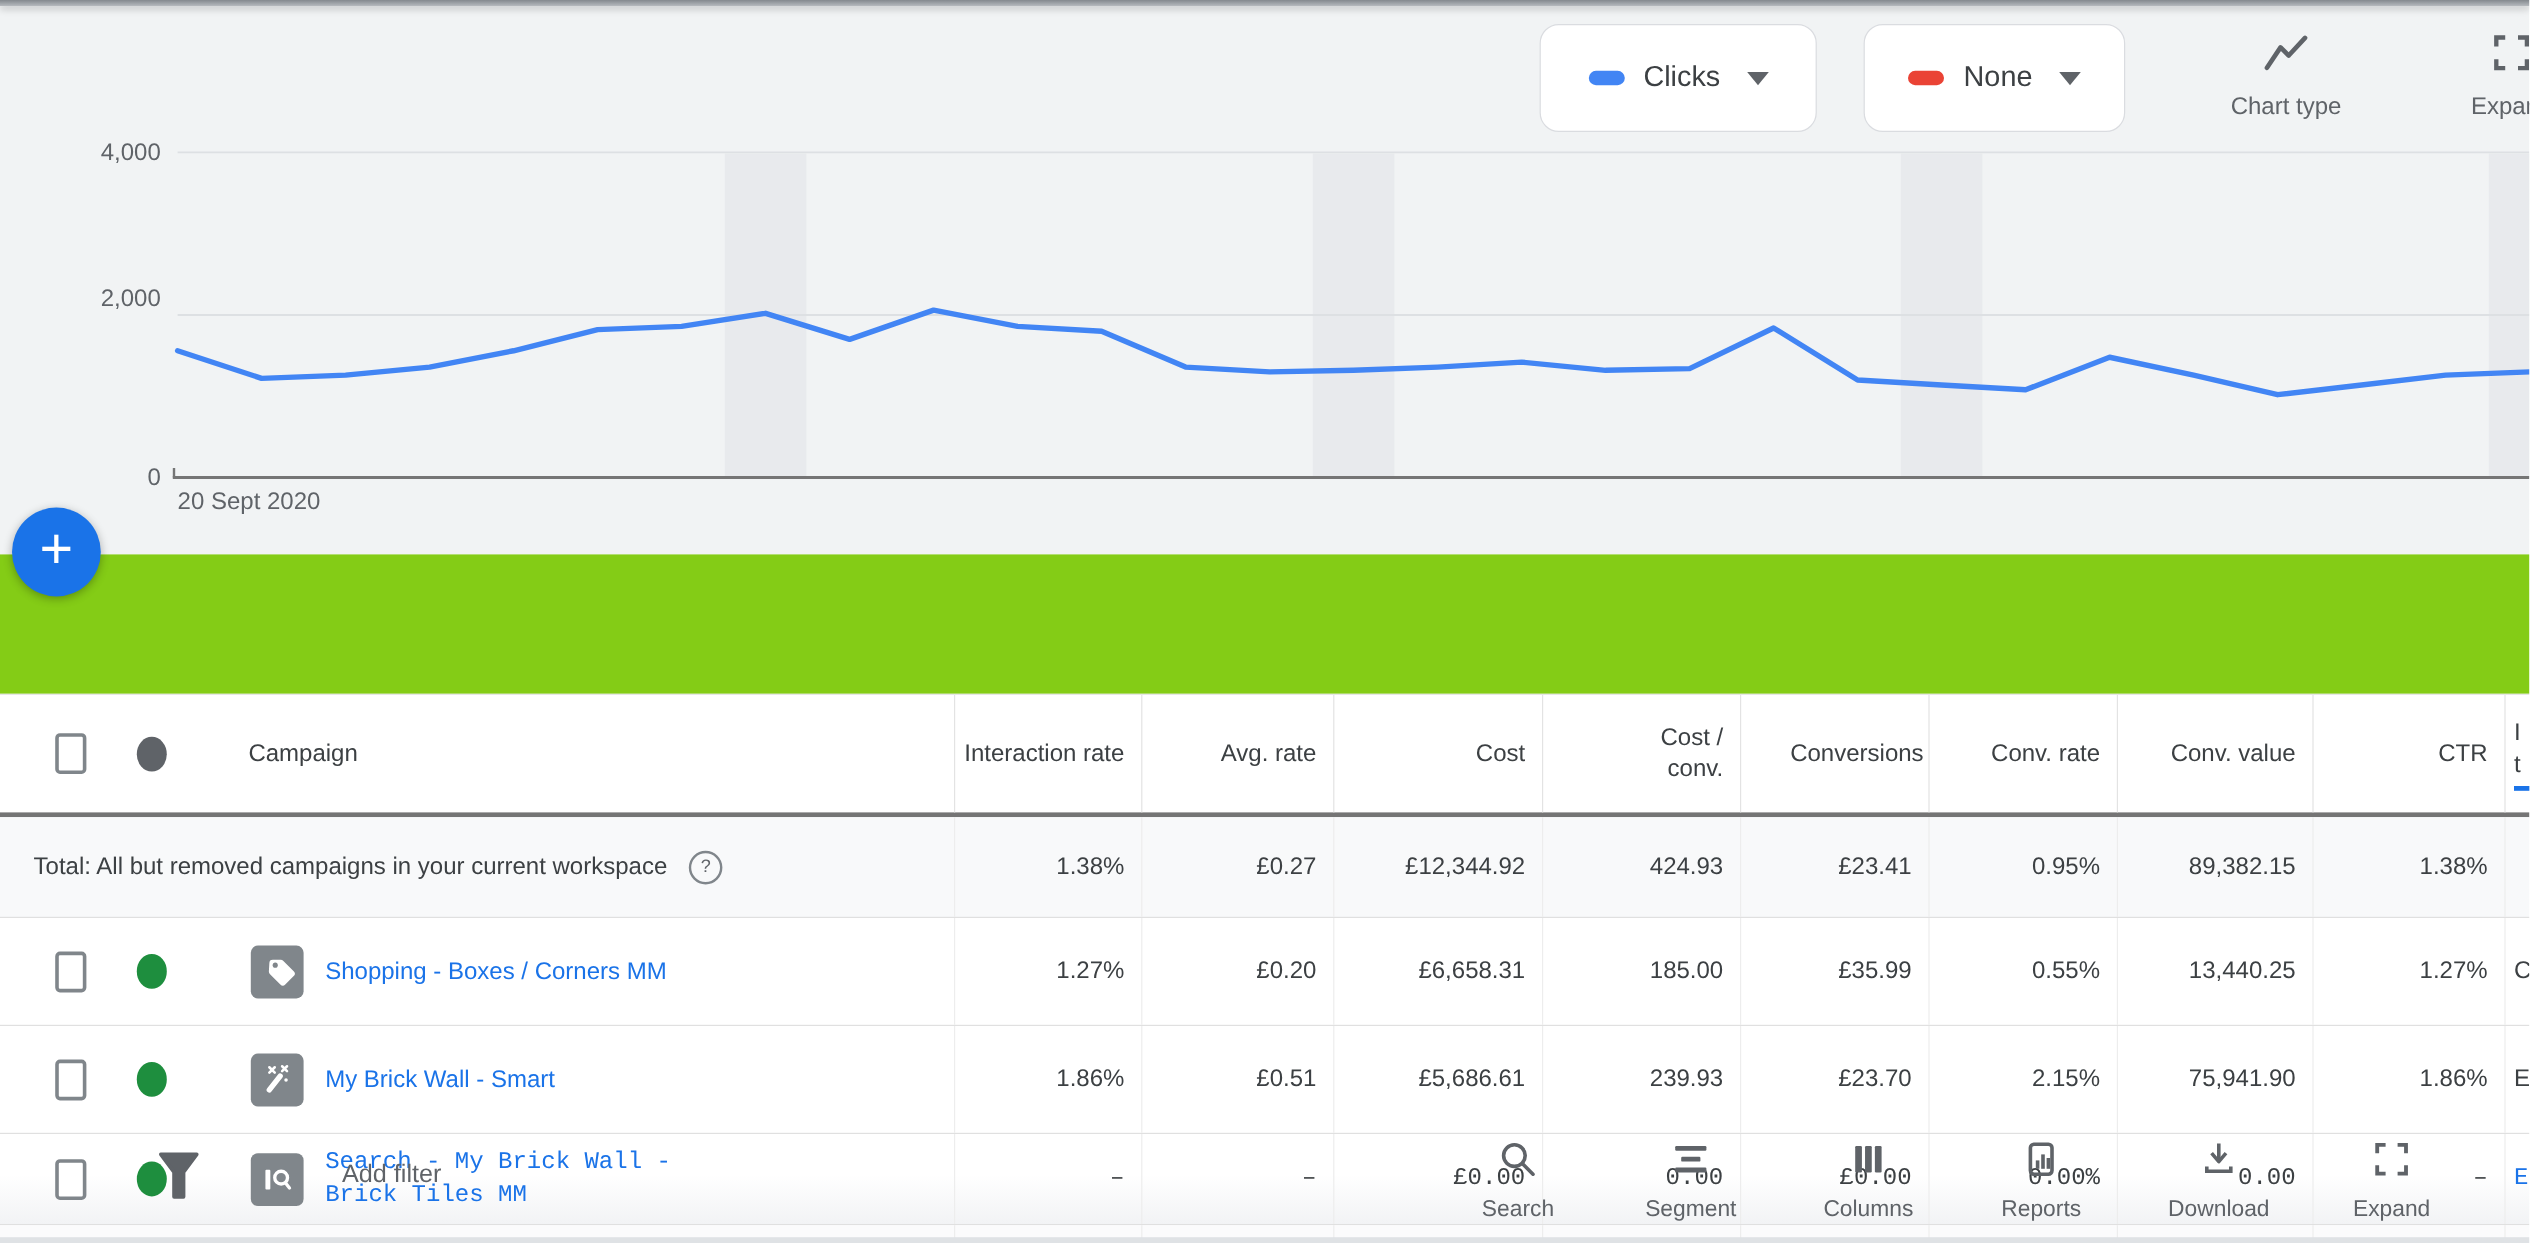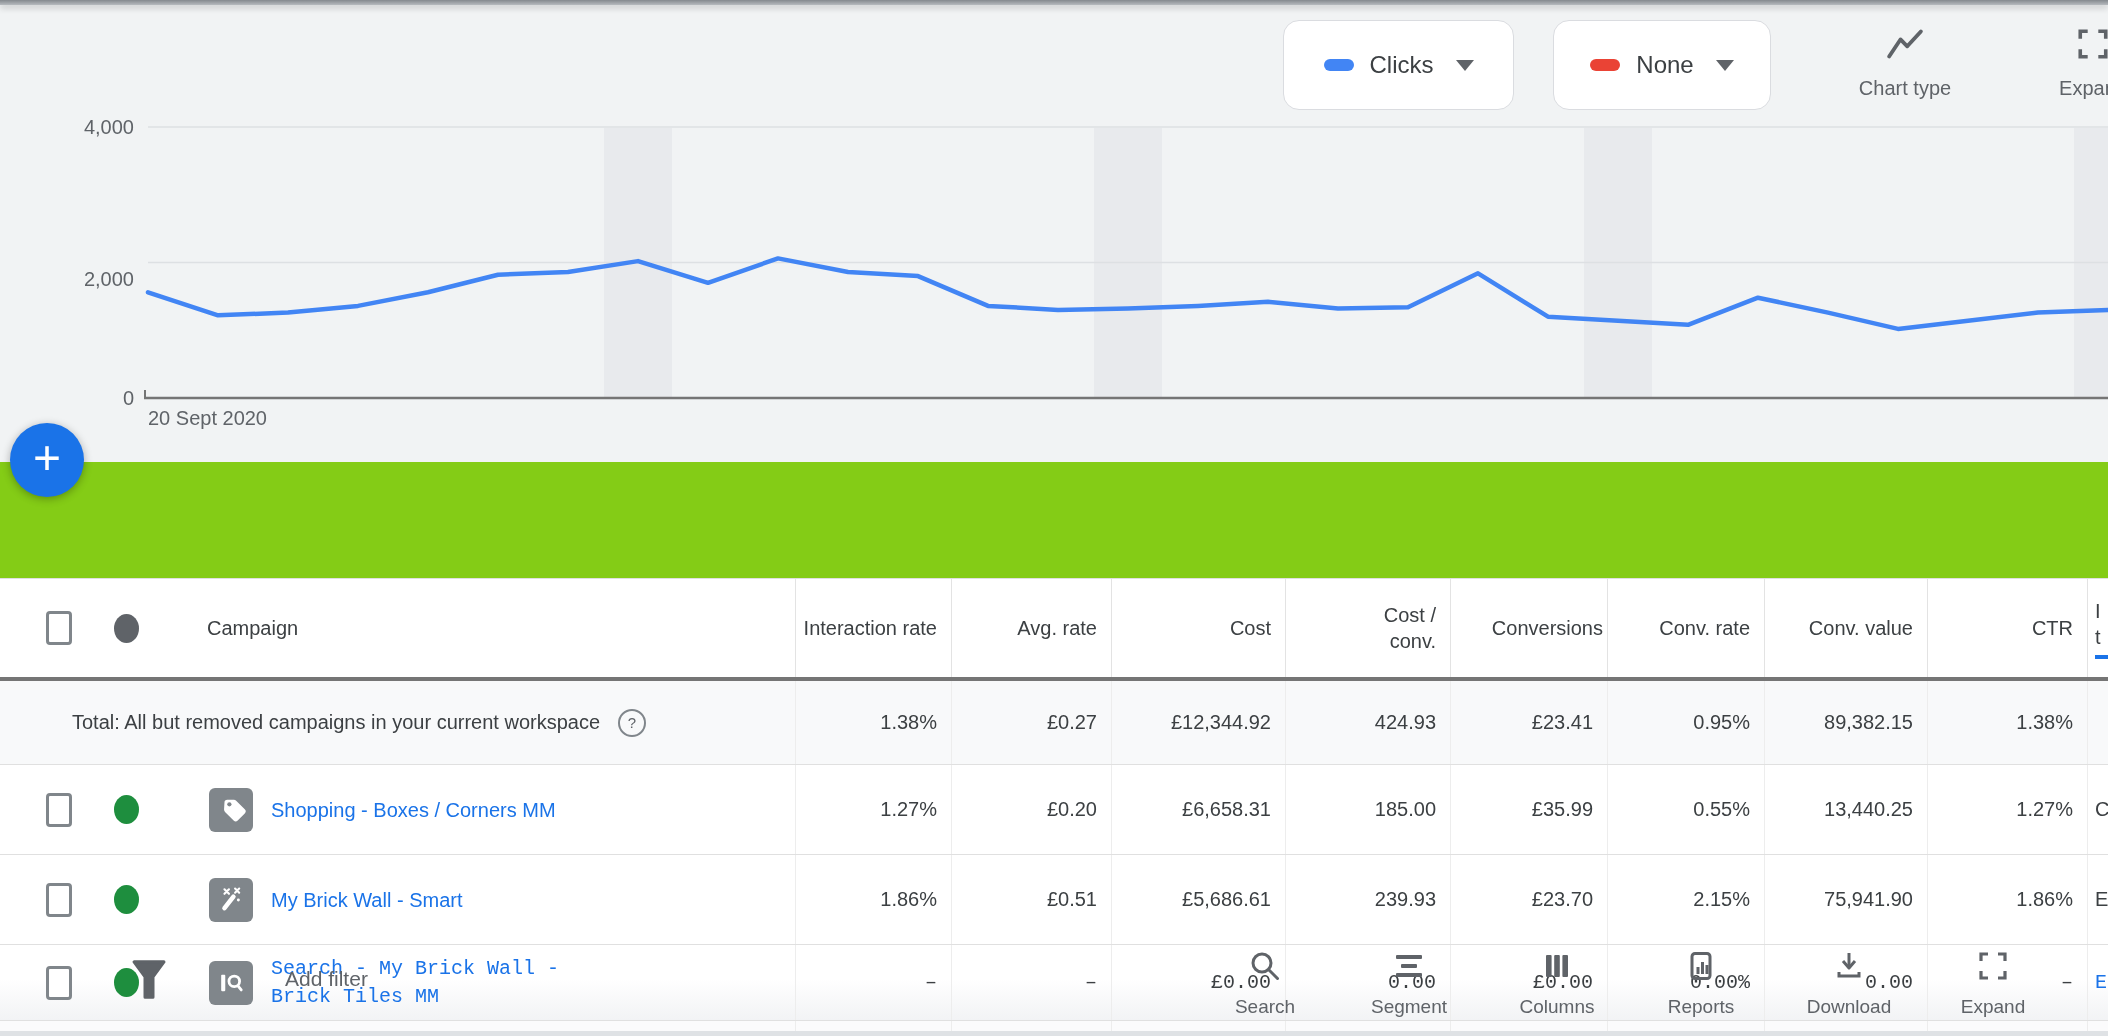"2,000" div.ytick { top: 260px -> 230px }
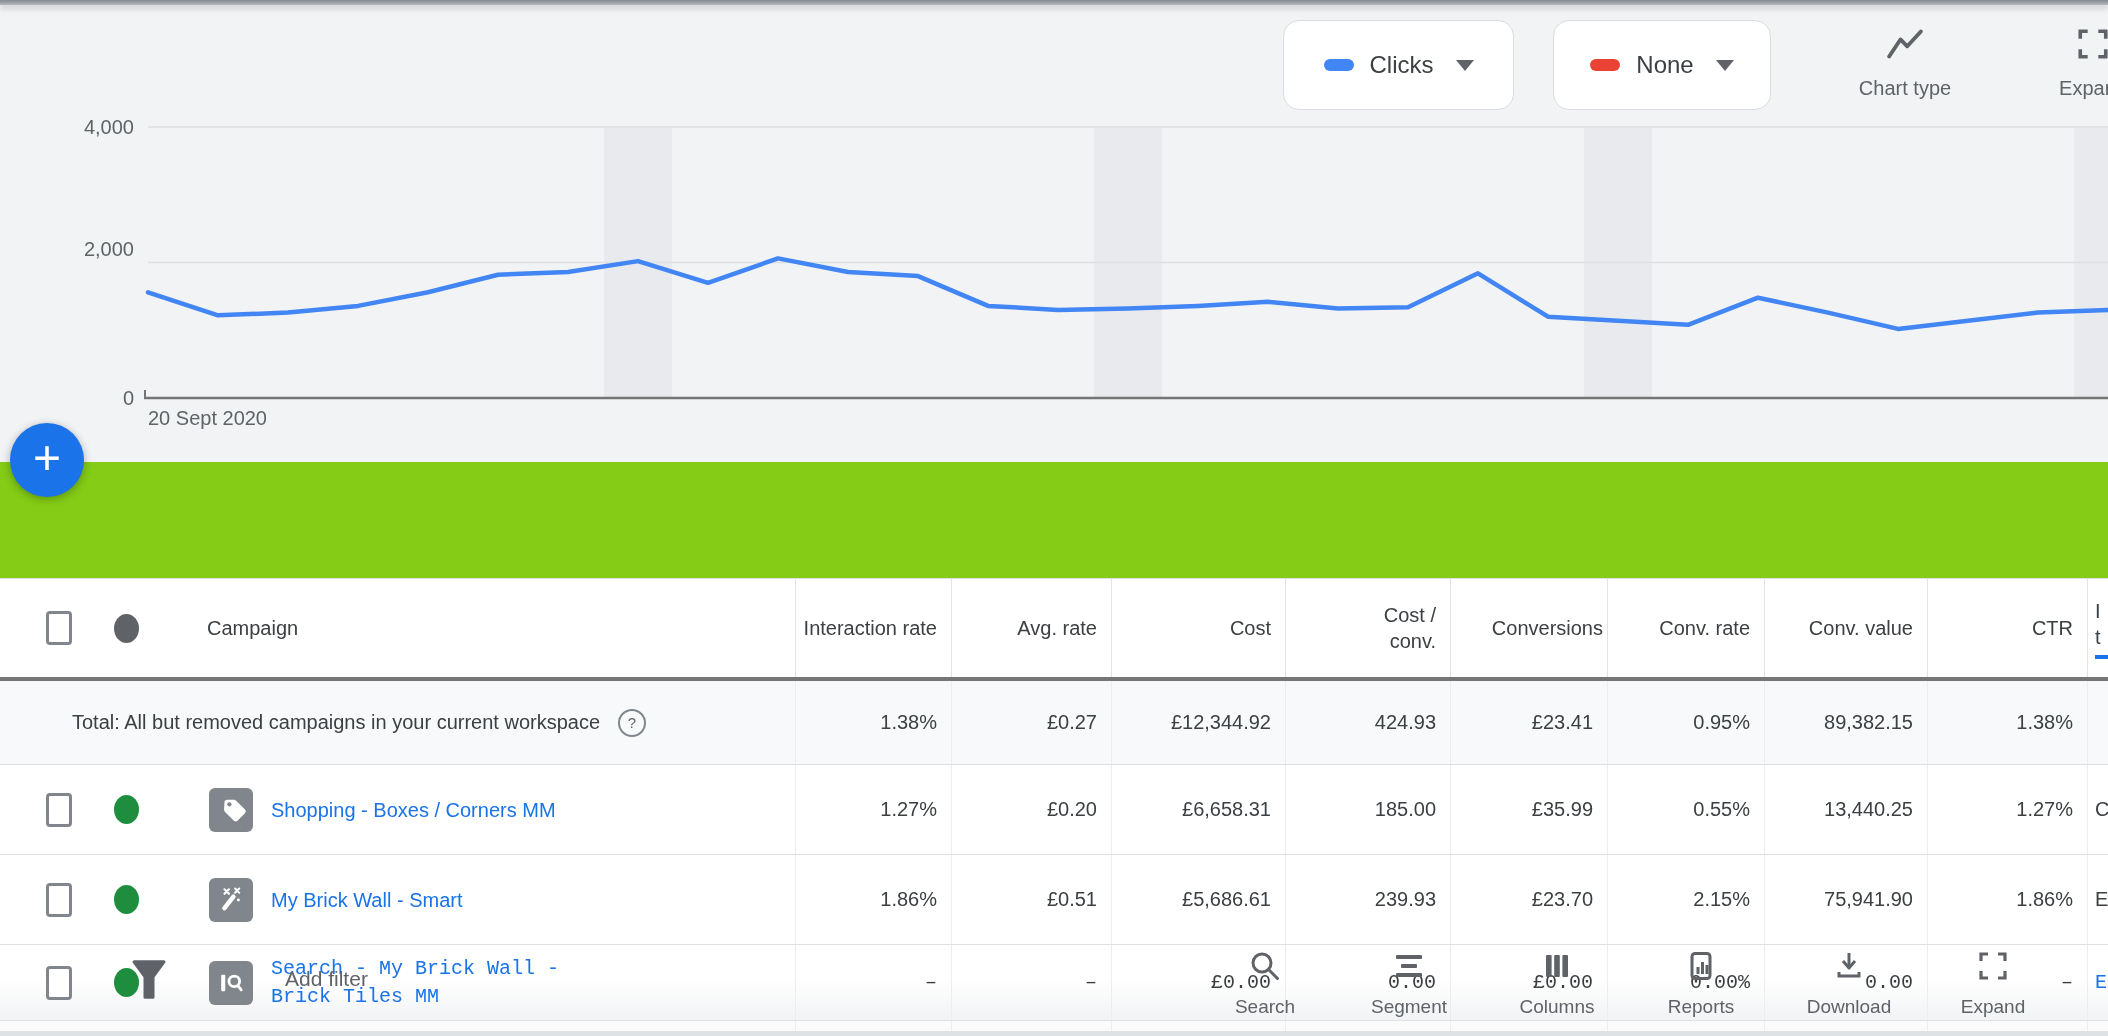"Total: All but removed campaigns" .total-label-wrap { padding-left: 72px -> 28px }
